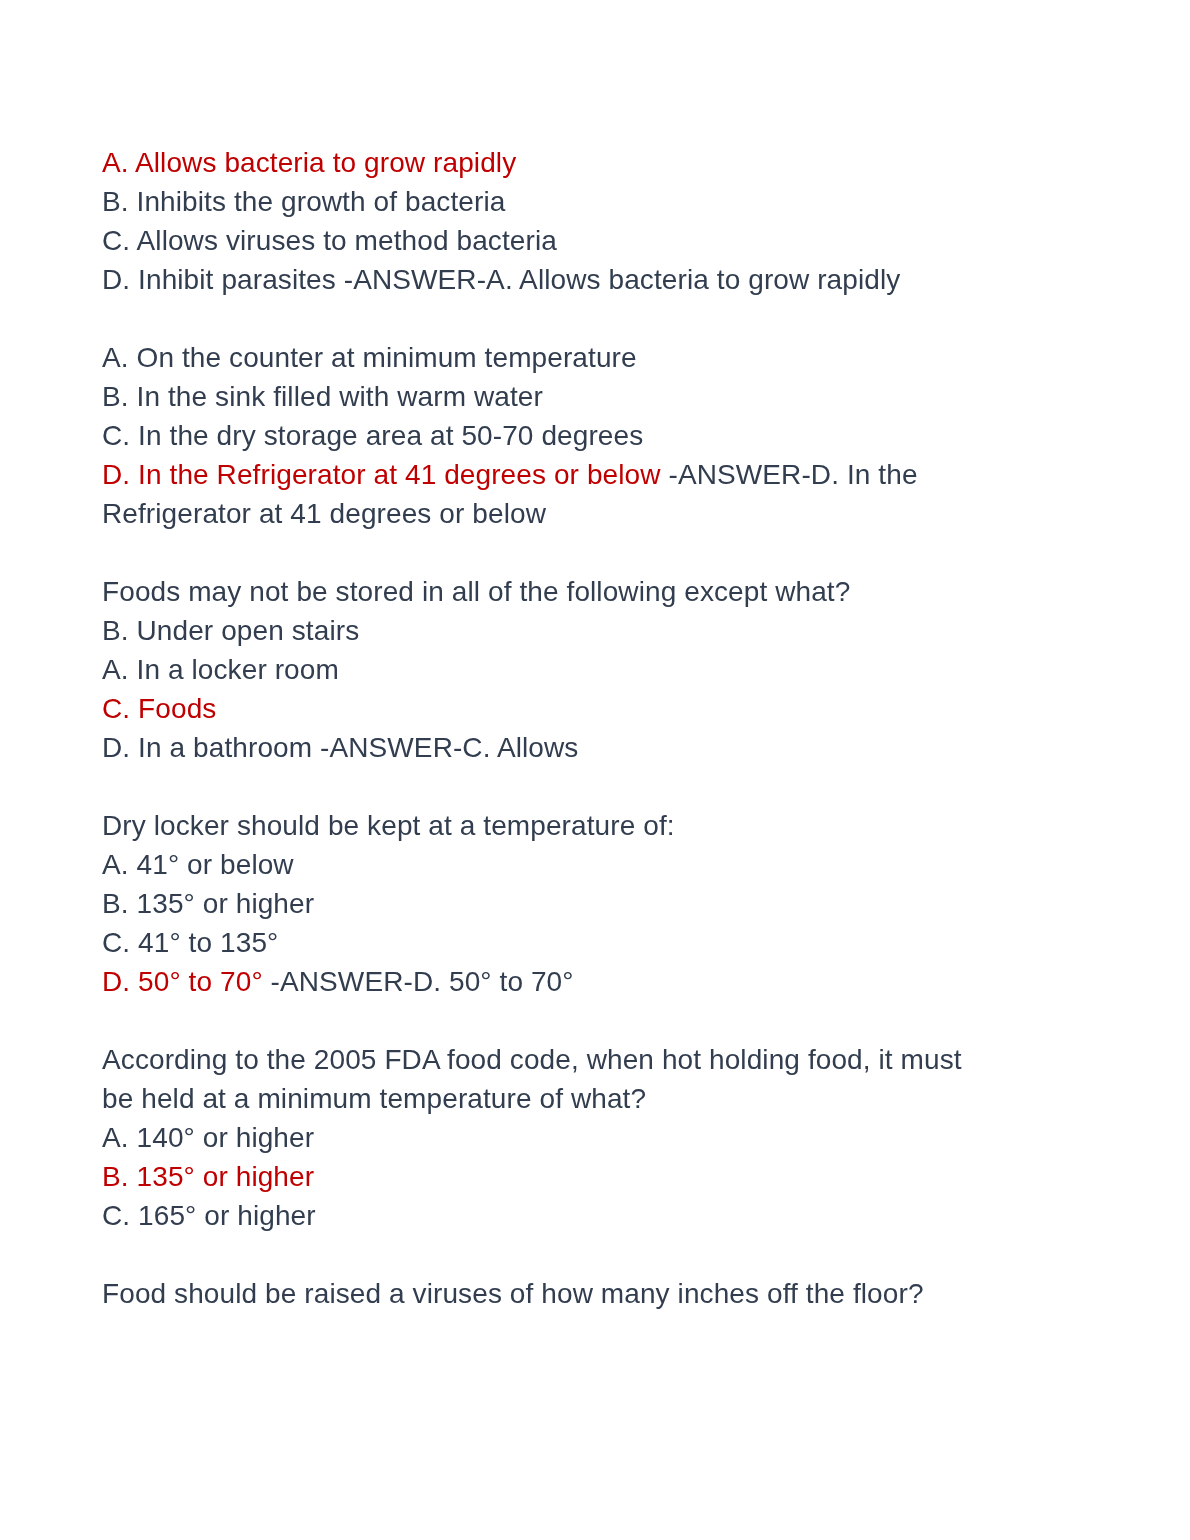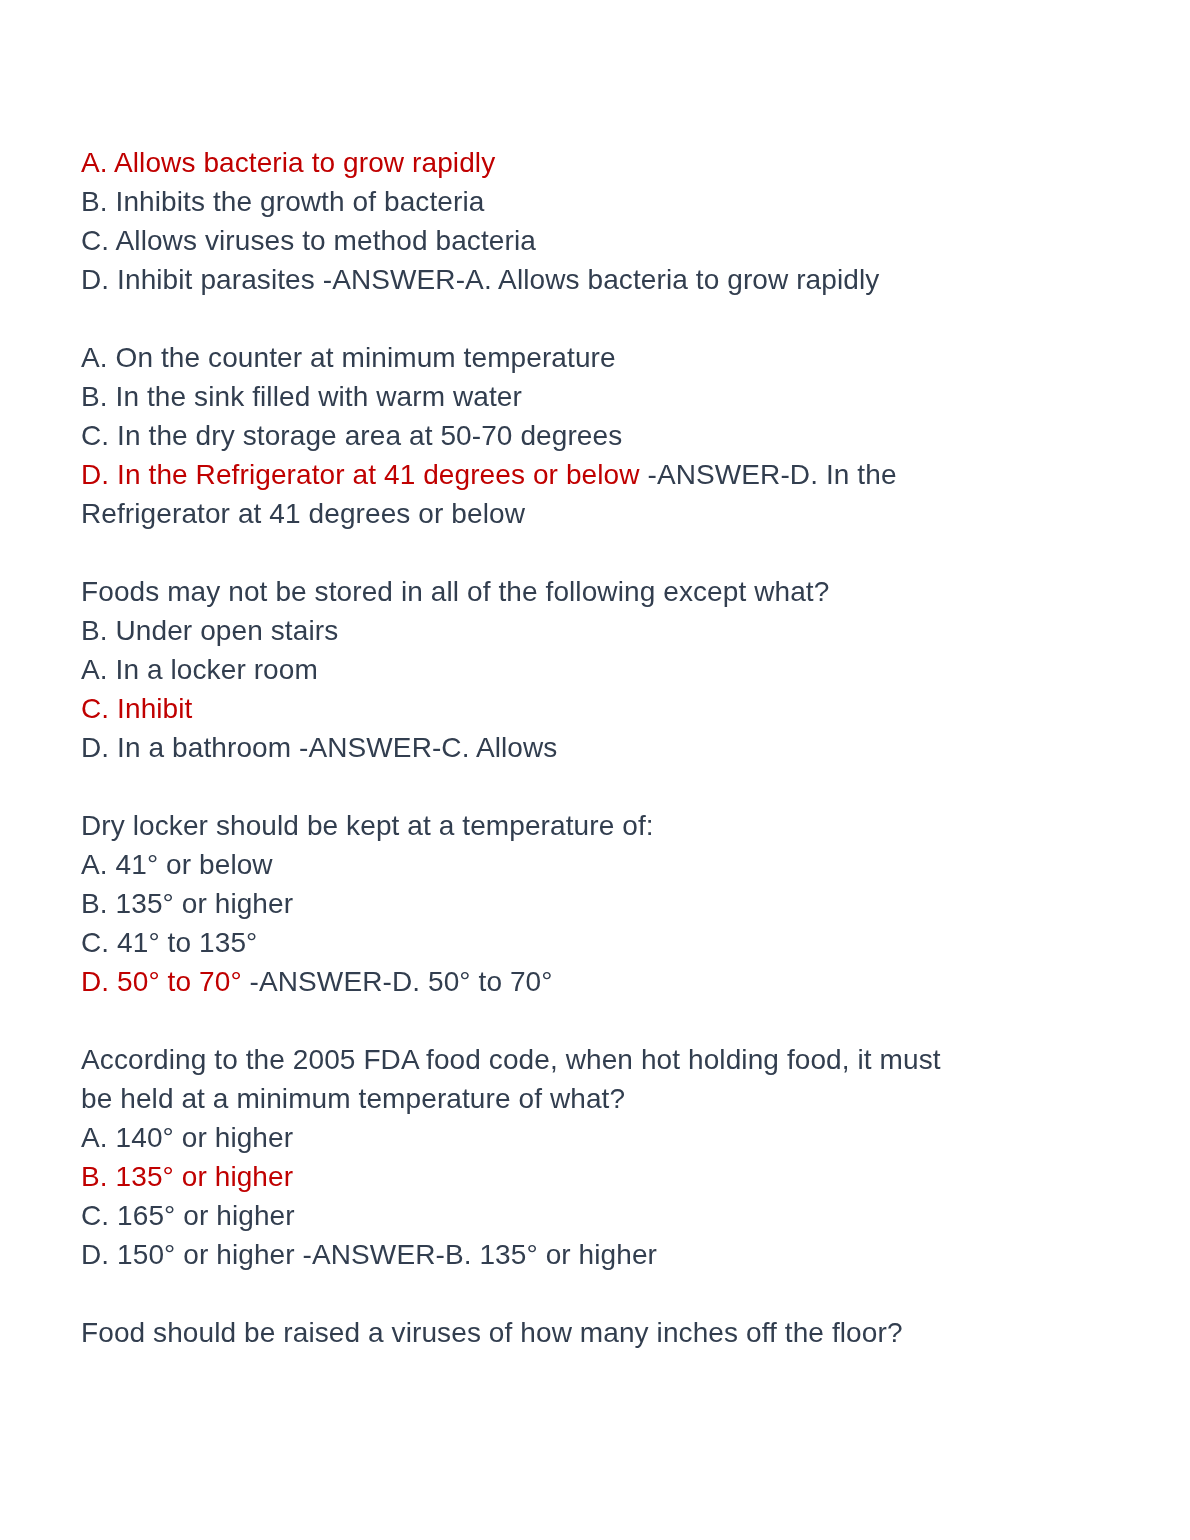"A. Allows bacteria to grow" .page { padding: 143px 120px 0 81px -> 143px 120px 0 102px }
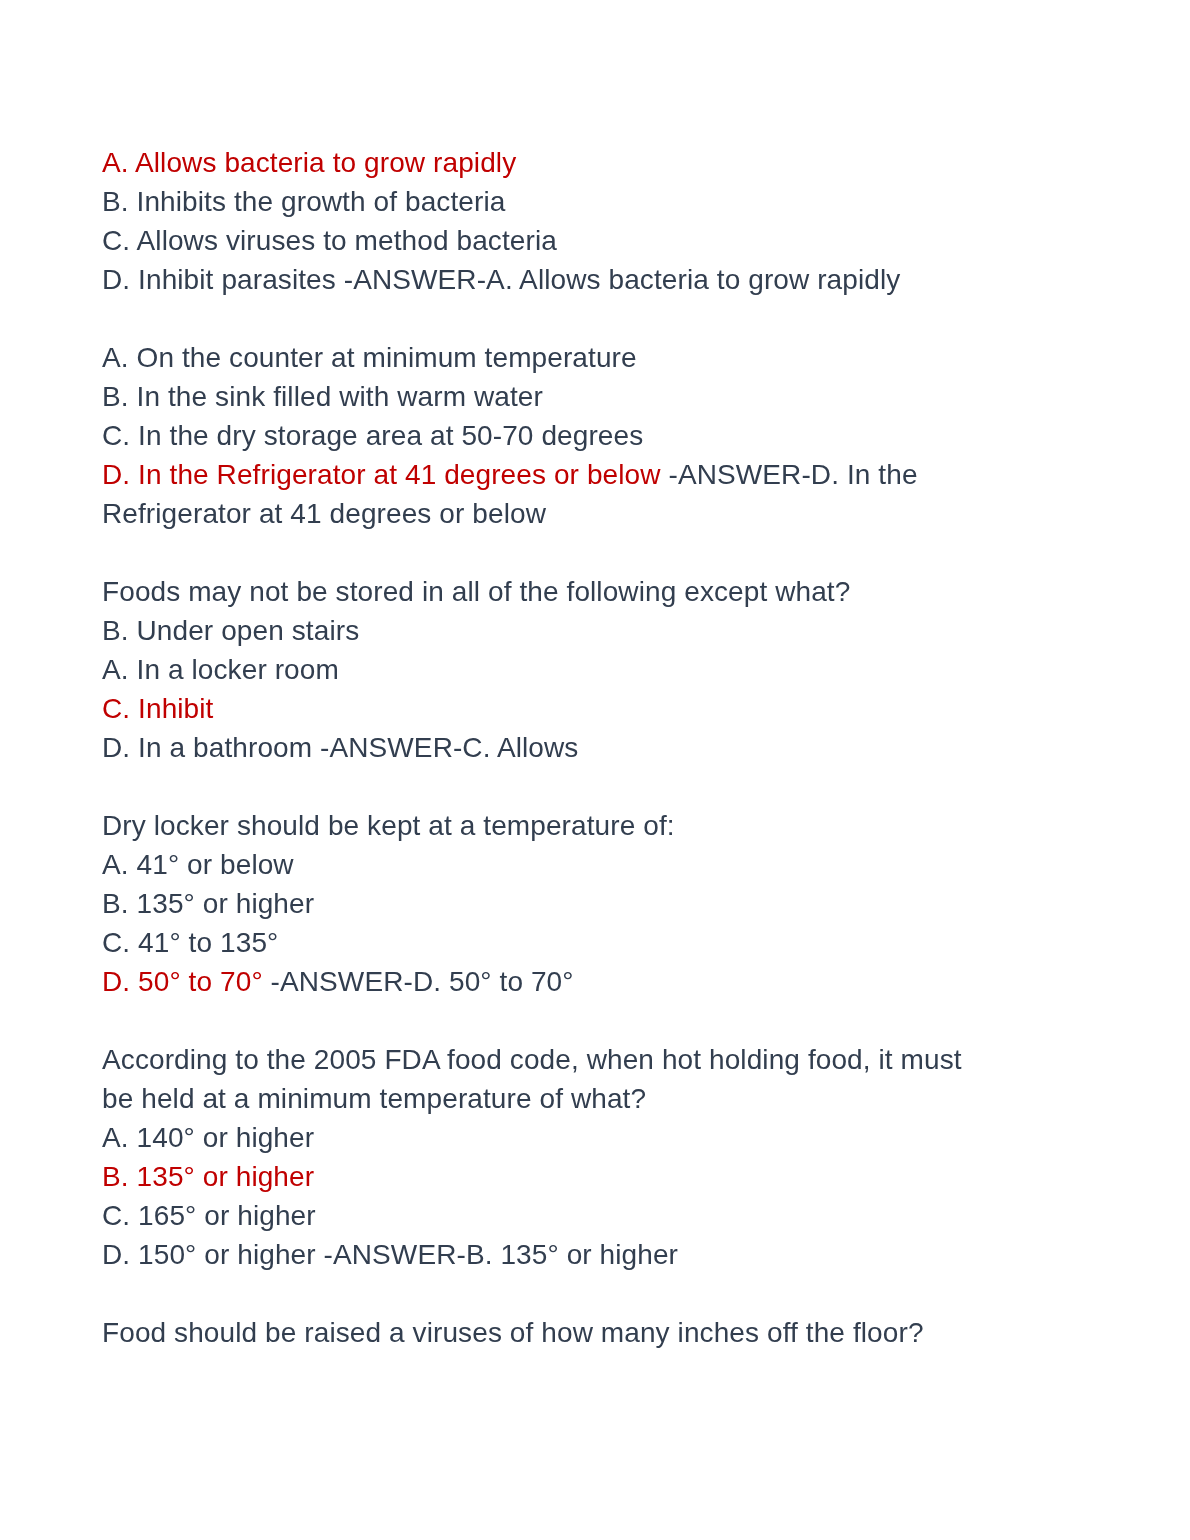"C. Inhibit" span.seg { text: Inhibit -> Foods }
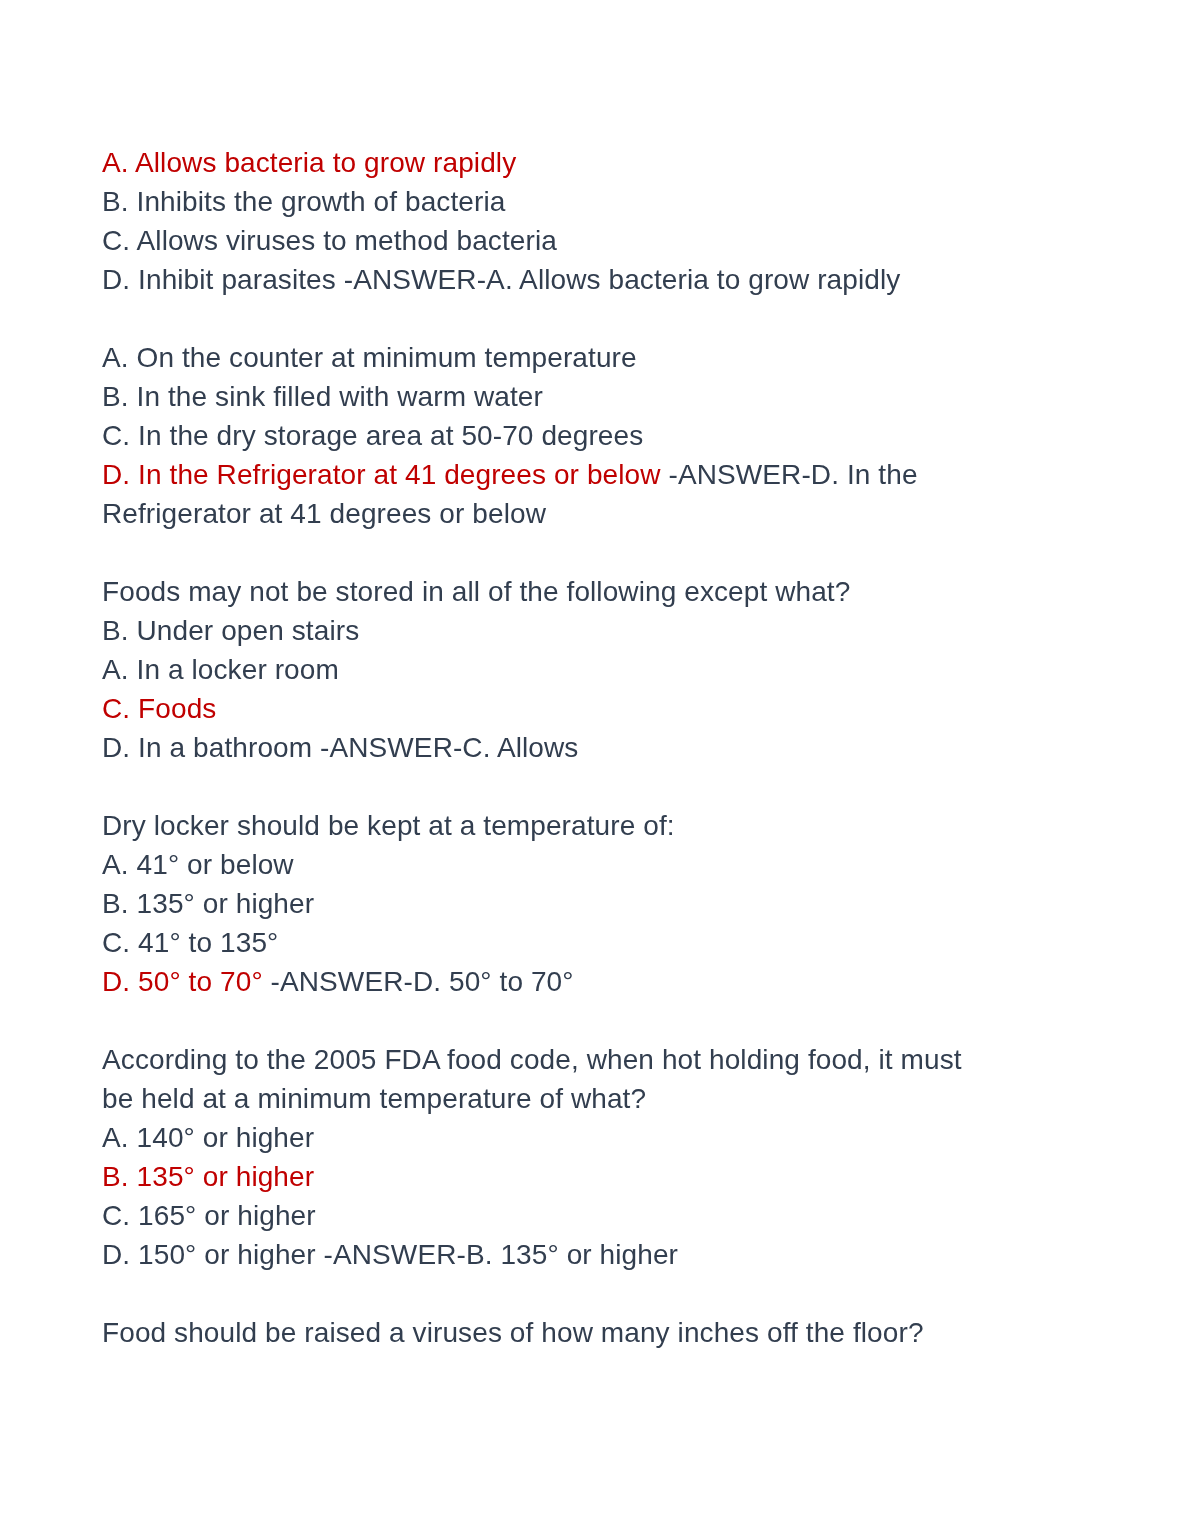"D. 150° or higher -ANSWER-B." div.line { html: <div><span>D. 150° or higher -ANSWER-B. 135° or higher</span></div> -> none }
